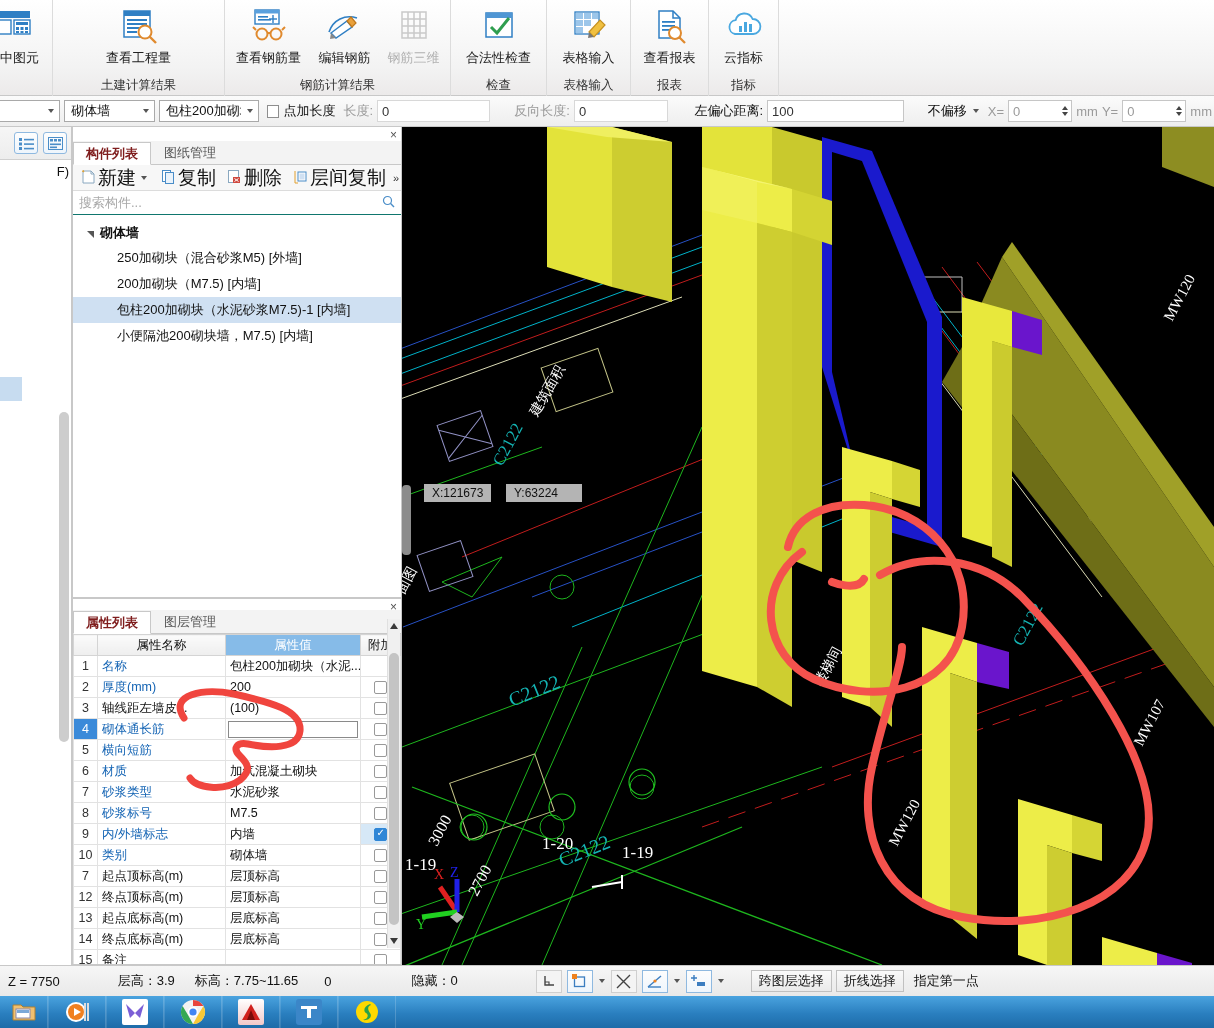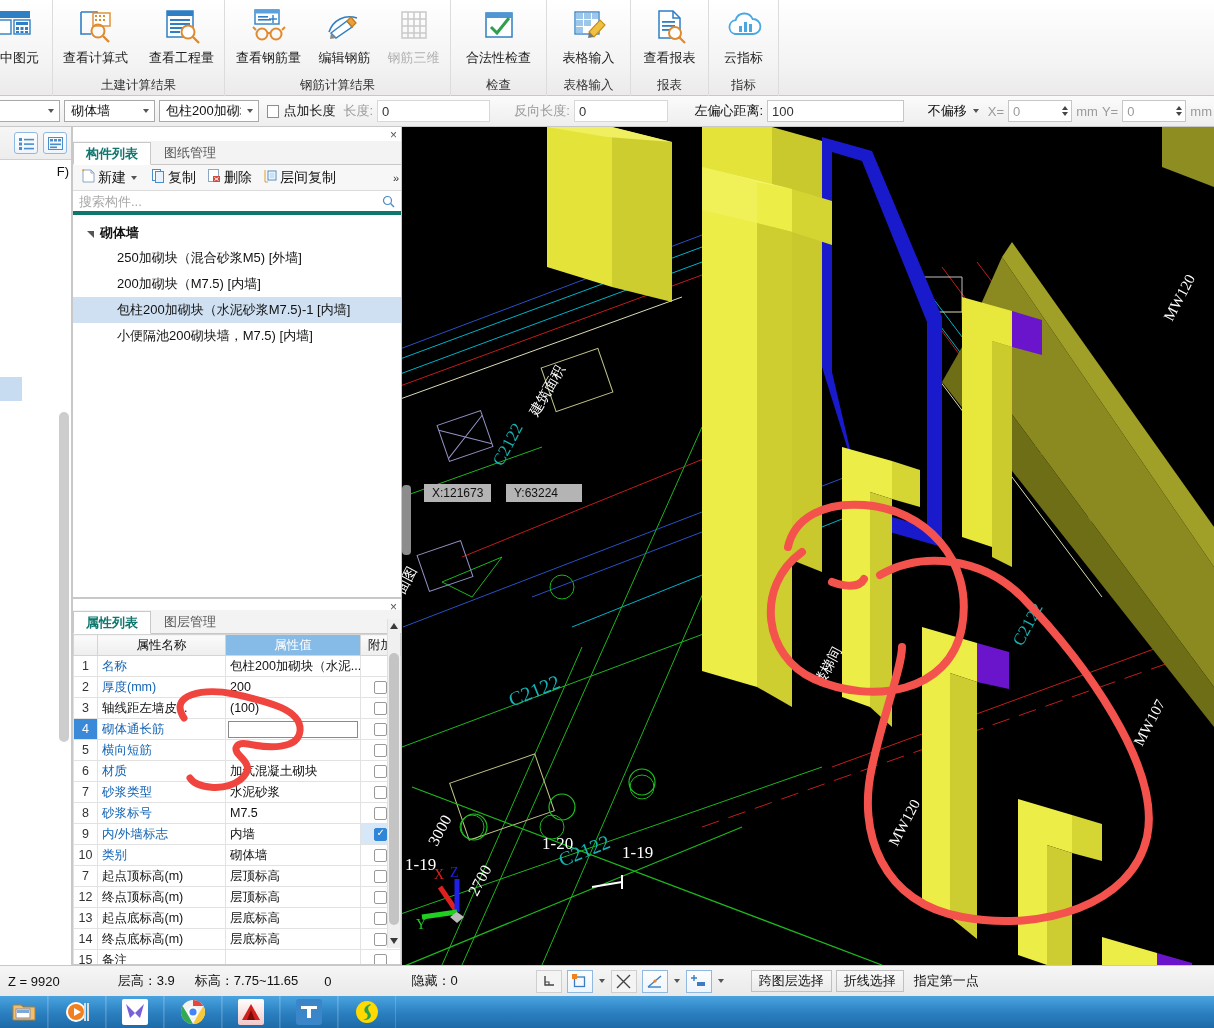"查看计算式" div.rbtn { html: <div> <div> <svg> <path></path> <rect></rect> <g> <rect></rect> <rect></rect> <rect></rect> <rect></rect> <rect></rect> <rect></rect> </g> <circle></circle> <line></line> </svg> </div> <div>查看计算式</div> </div> -> none }
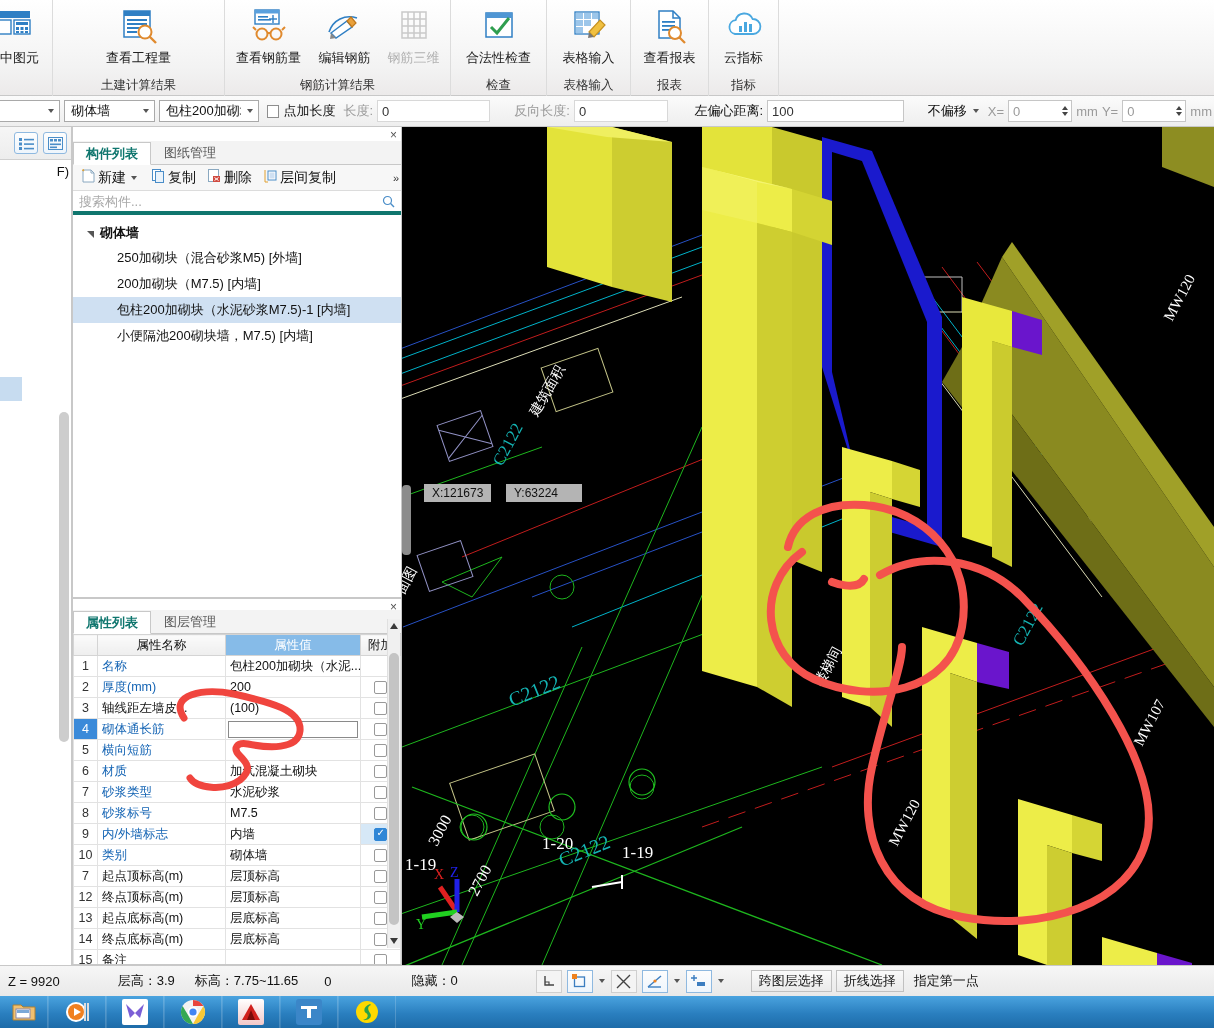"构件列表" .ptab.active { color: #0f766e -> #7f1d1d }
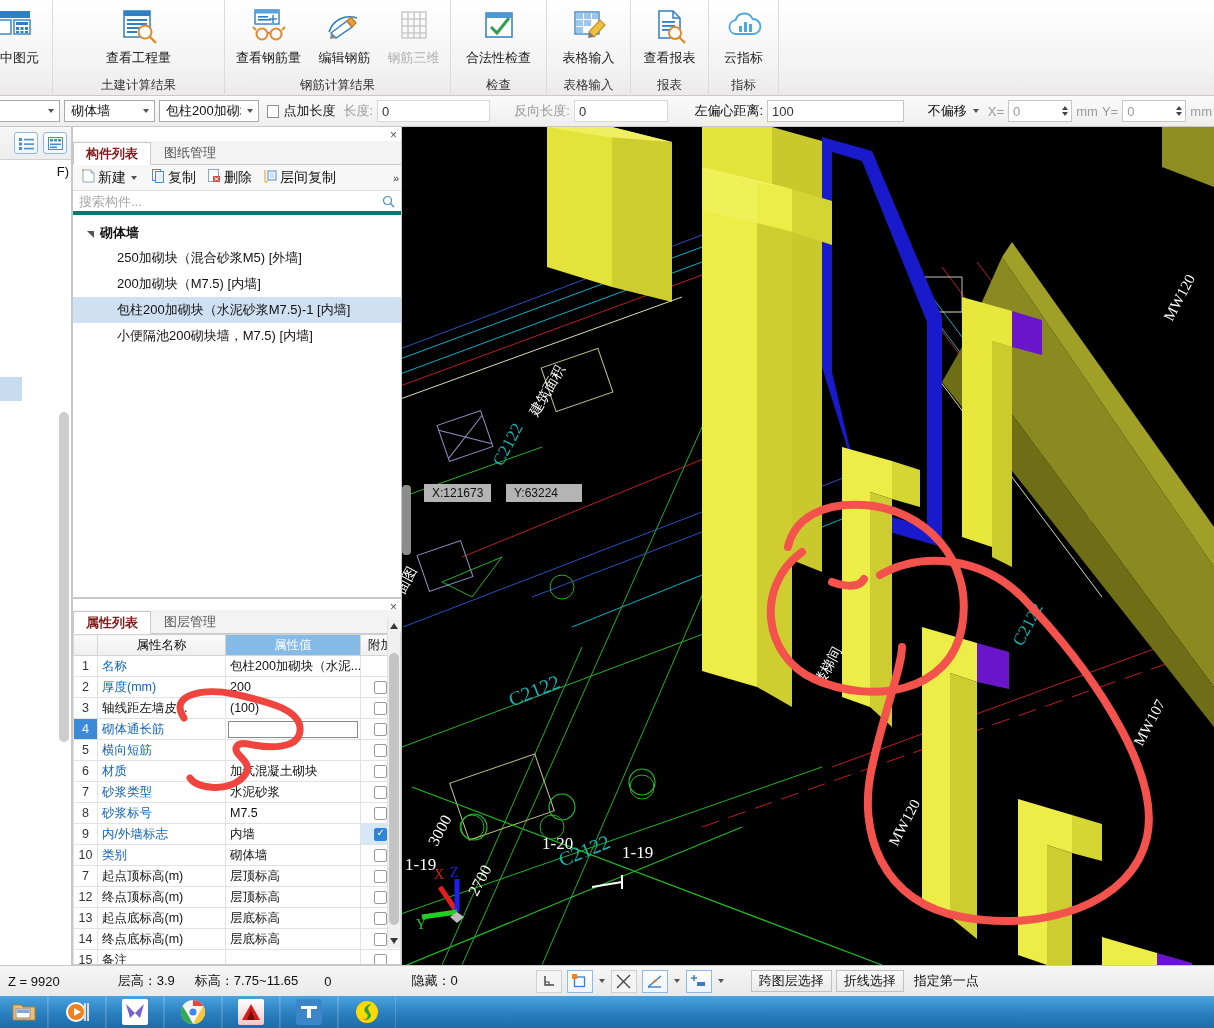"新建" .tbtn { font-size: 14px -> 19px }
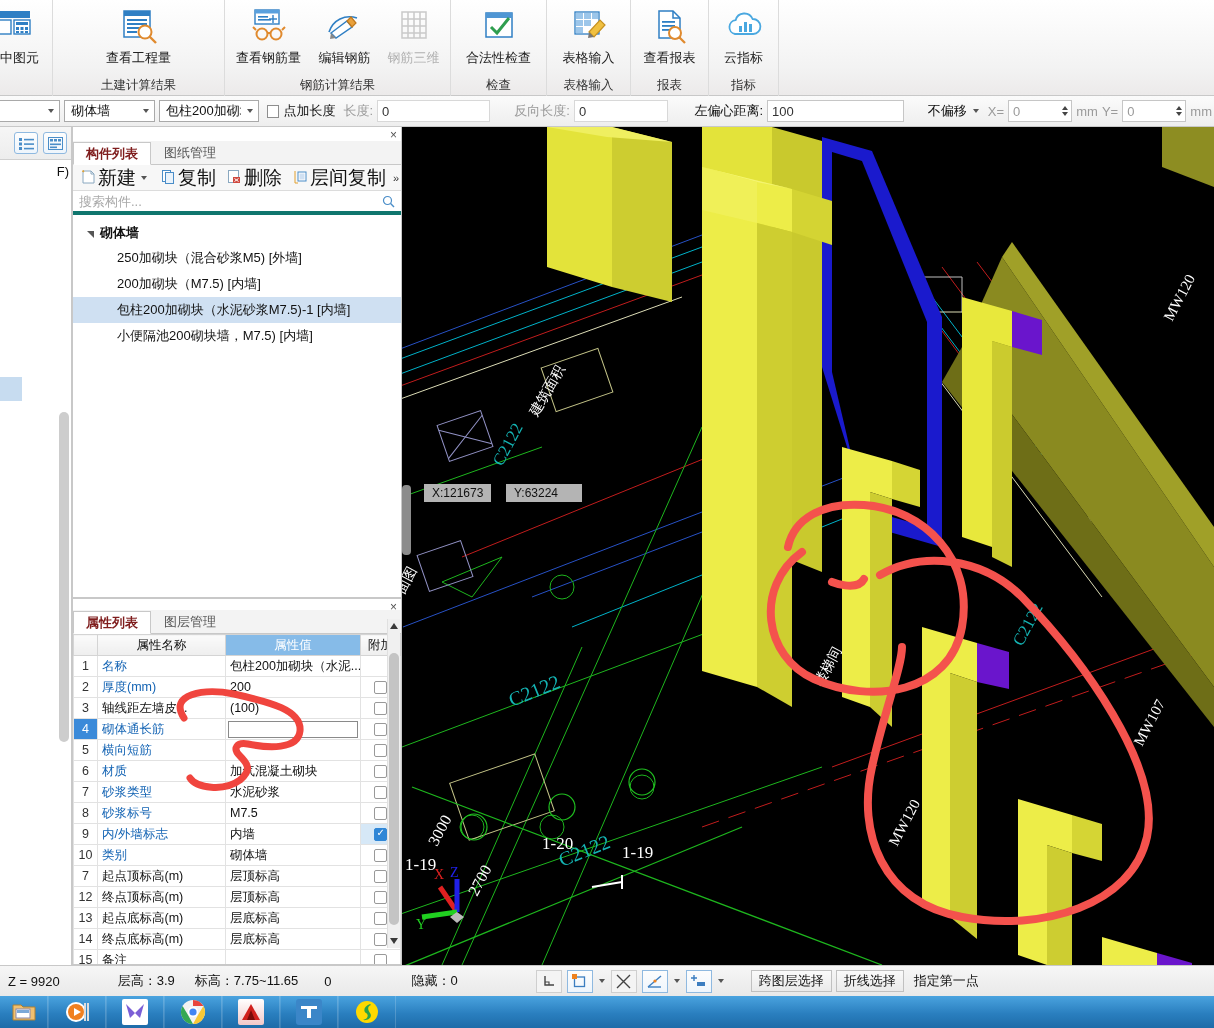"搜索构件..." .searchrow { align-items: flex-end -> center; border-bottom: 4px solid #0f766e -> 1px solid #0f766e }
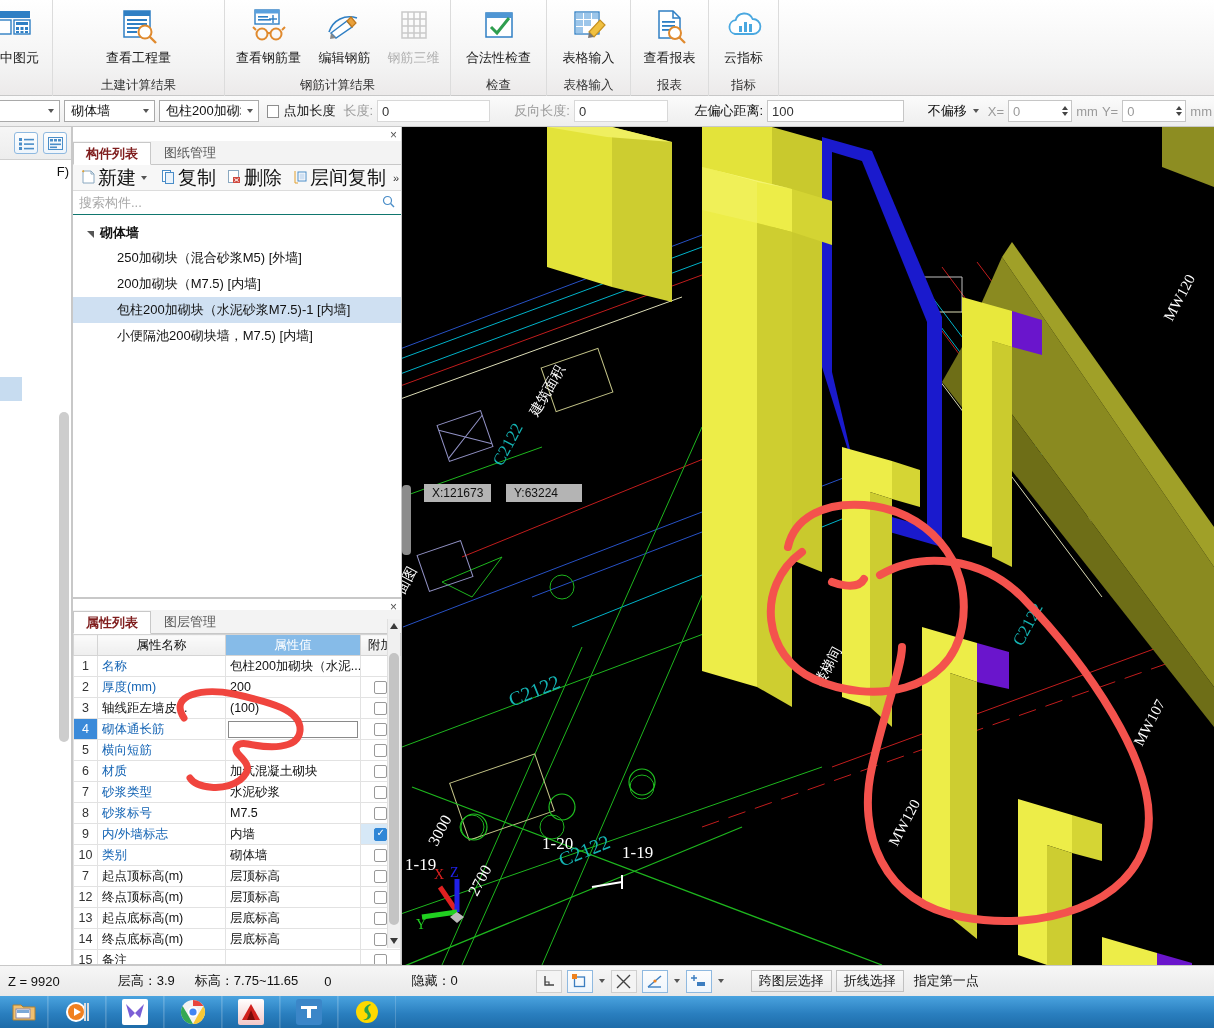"Z = 9920" span.sbitem { text: 9920 -> 7750 }
